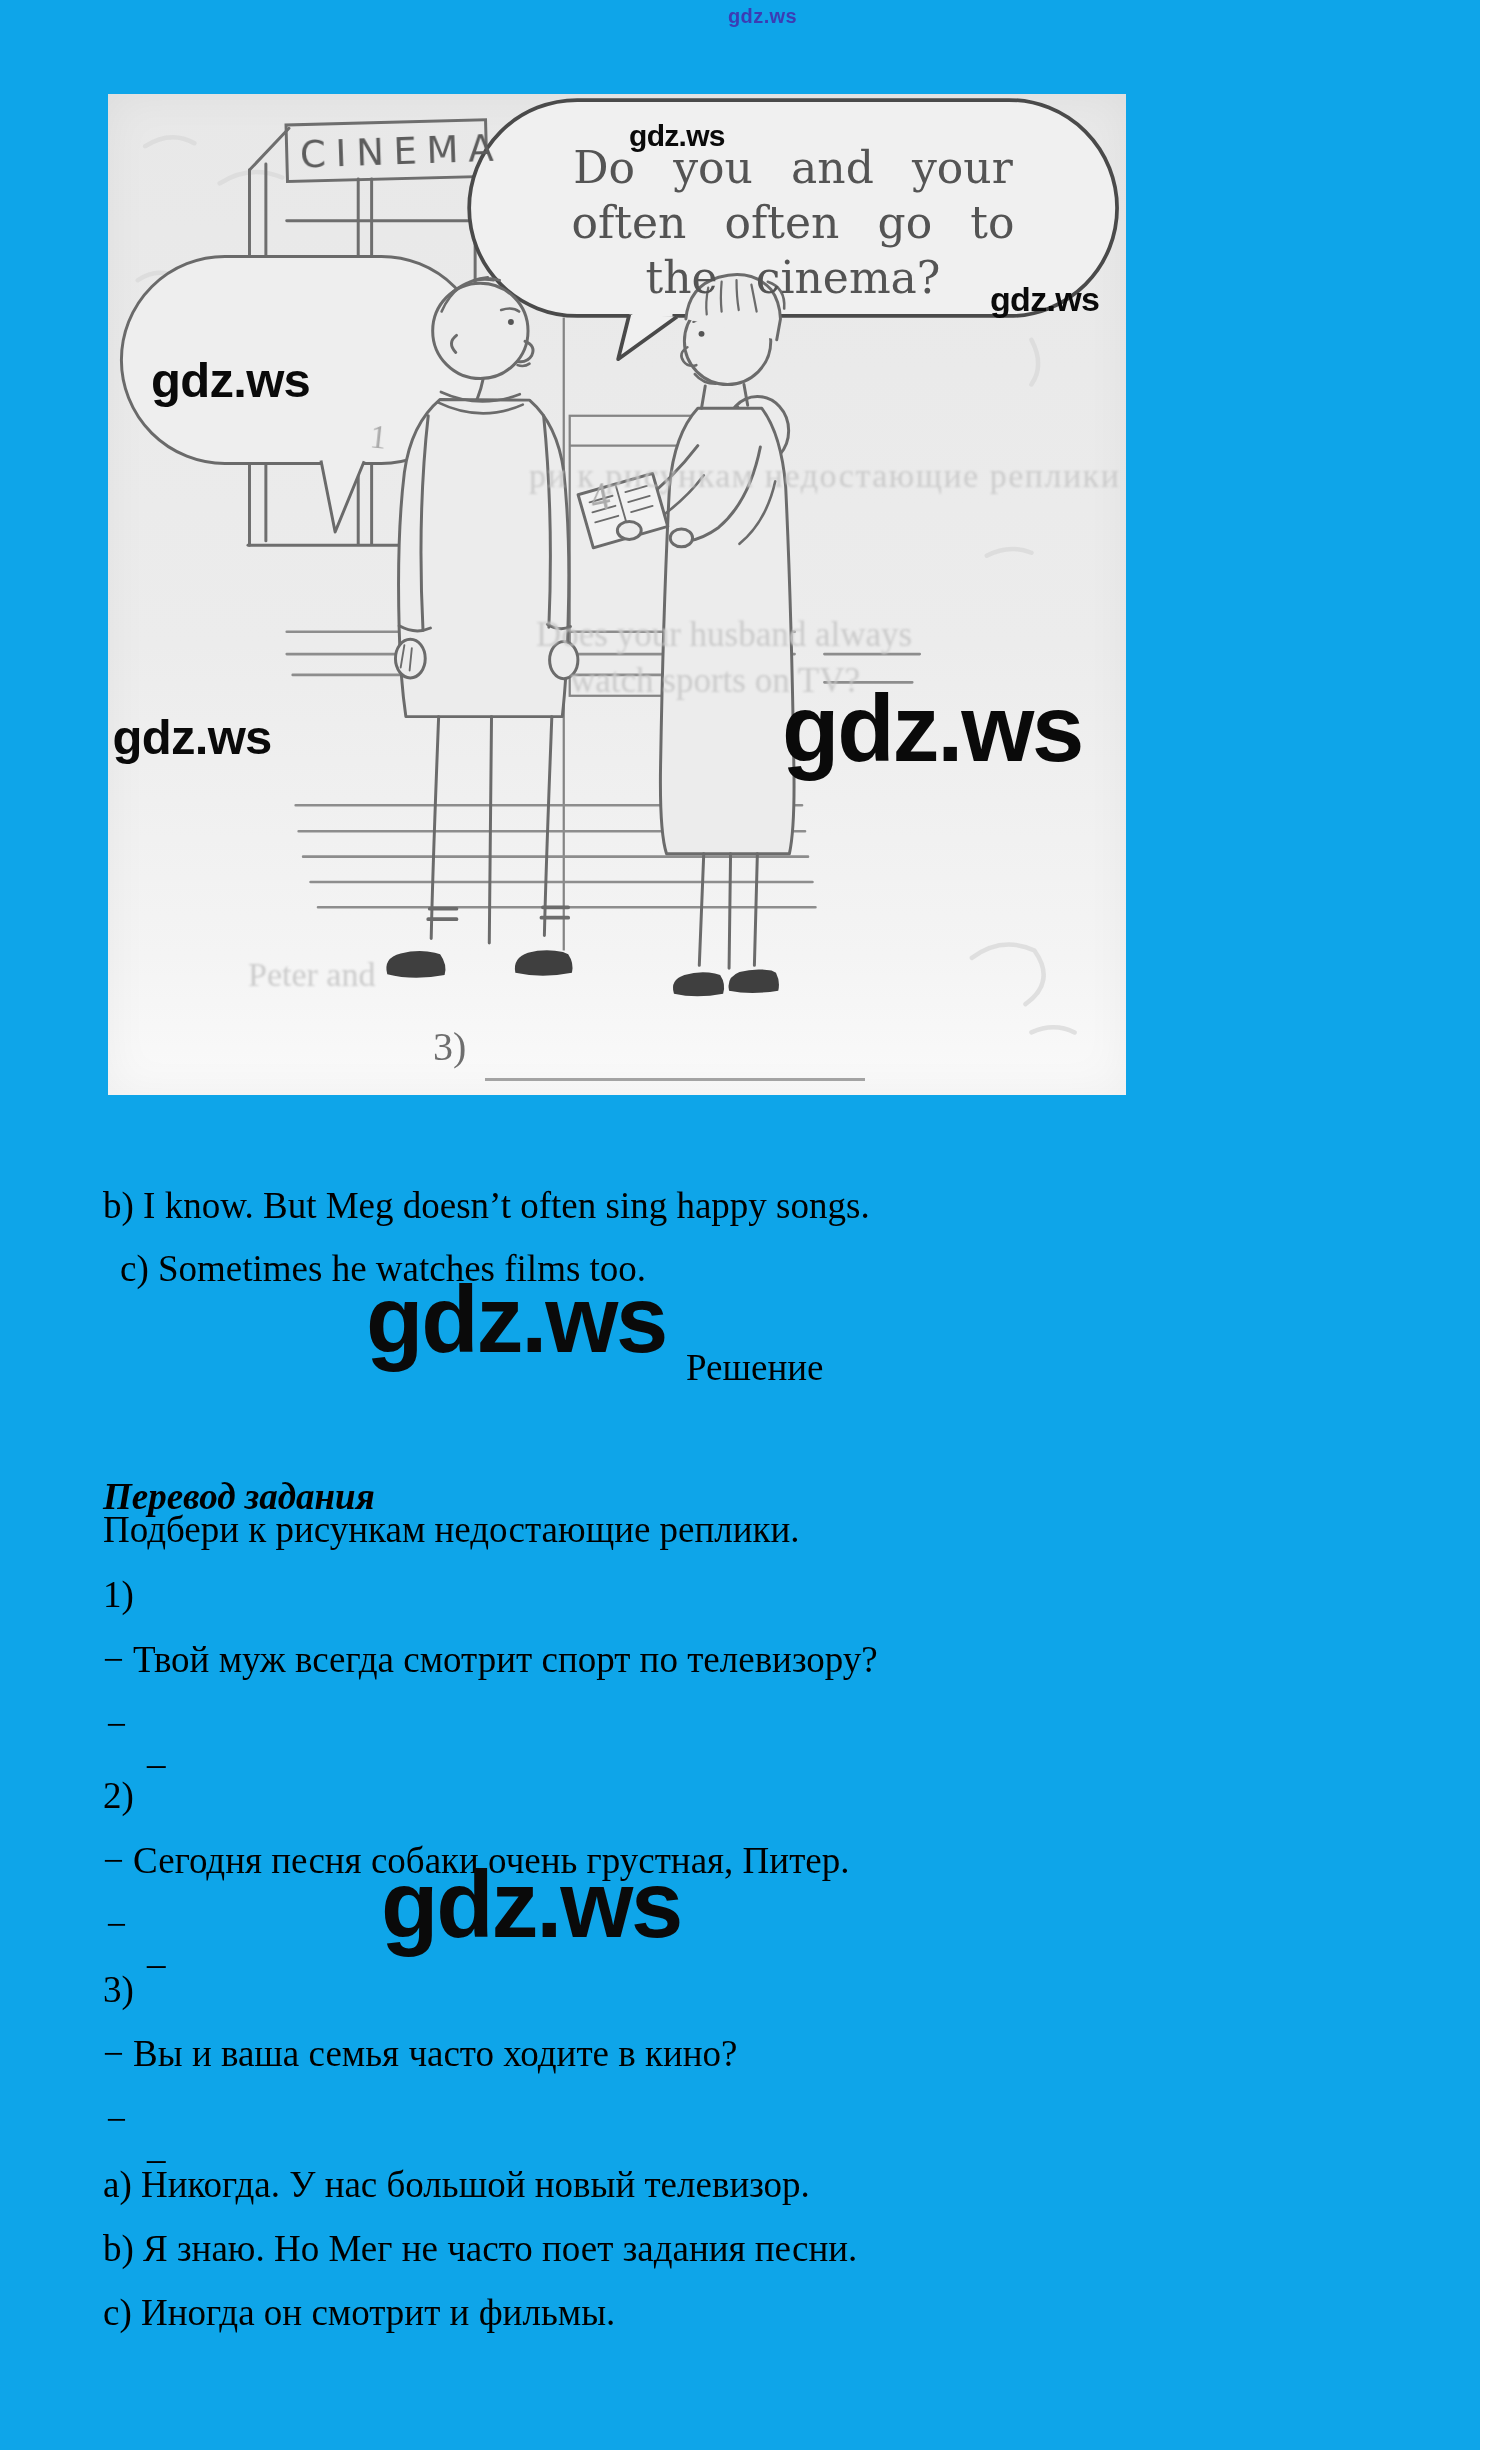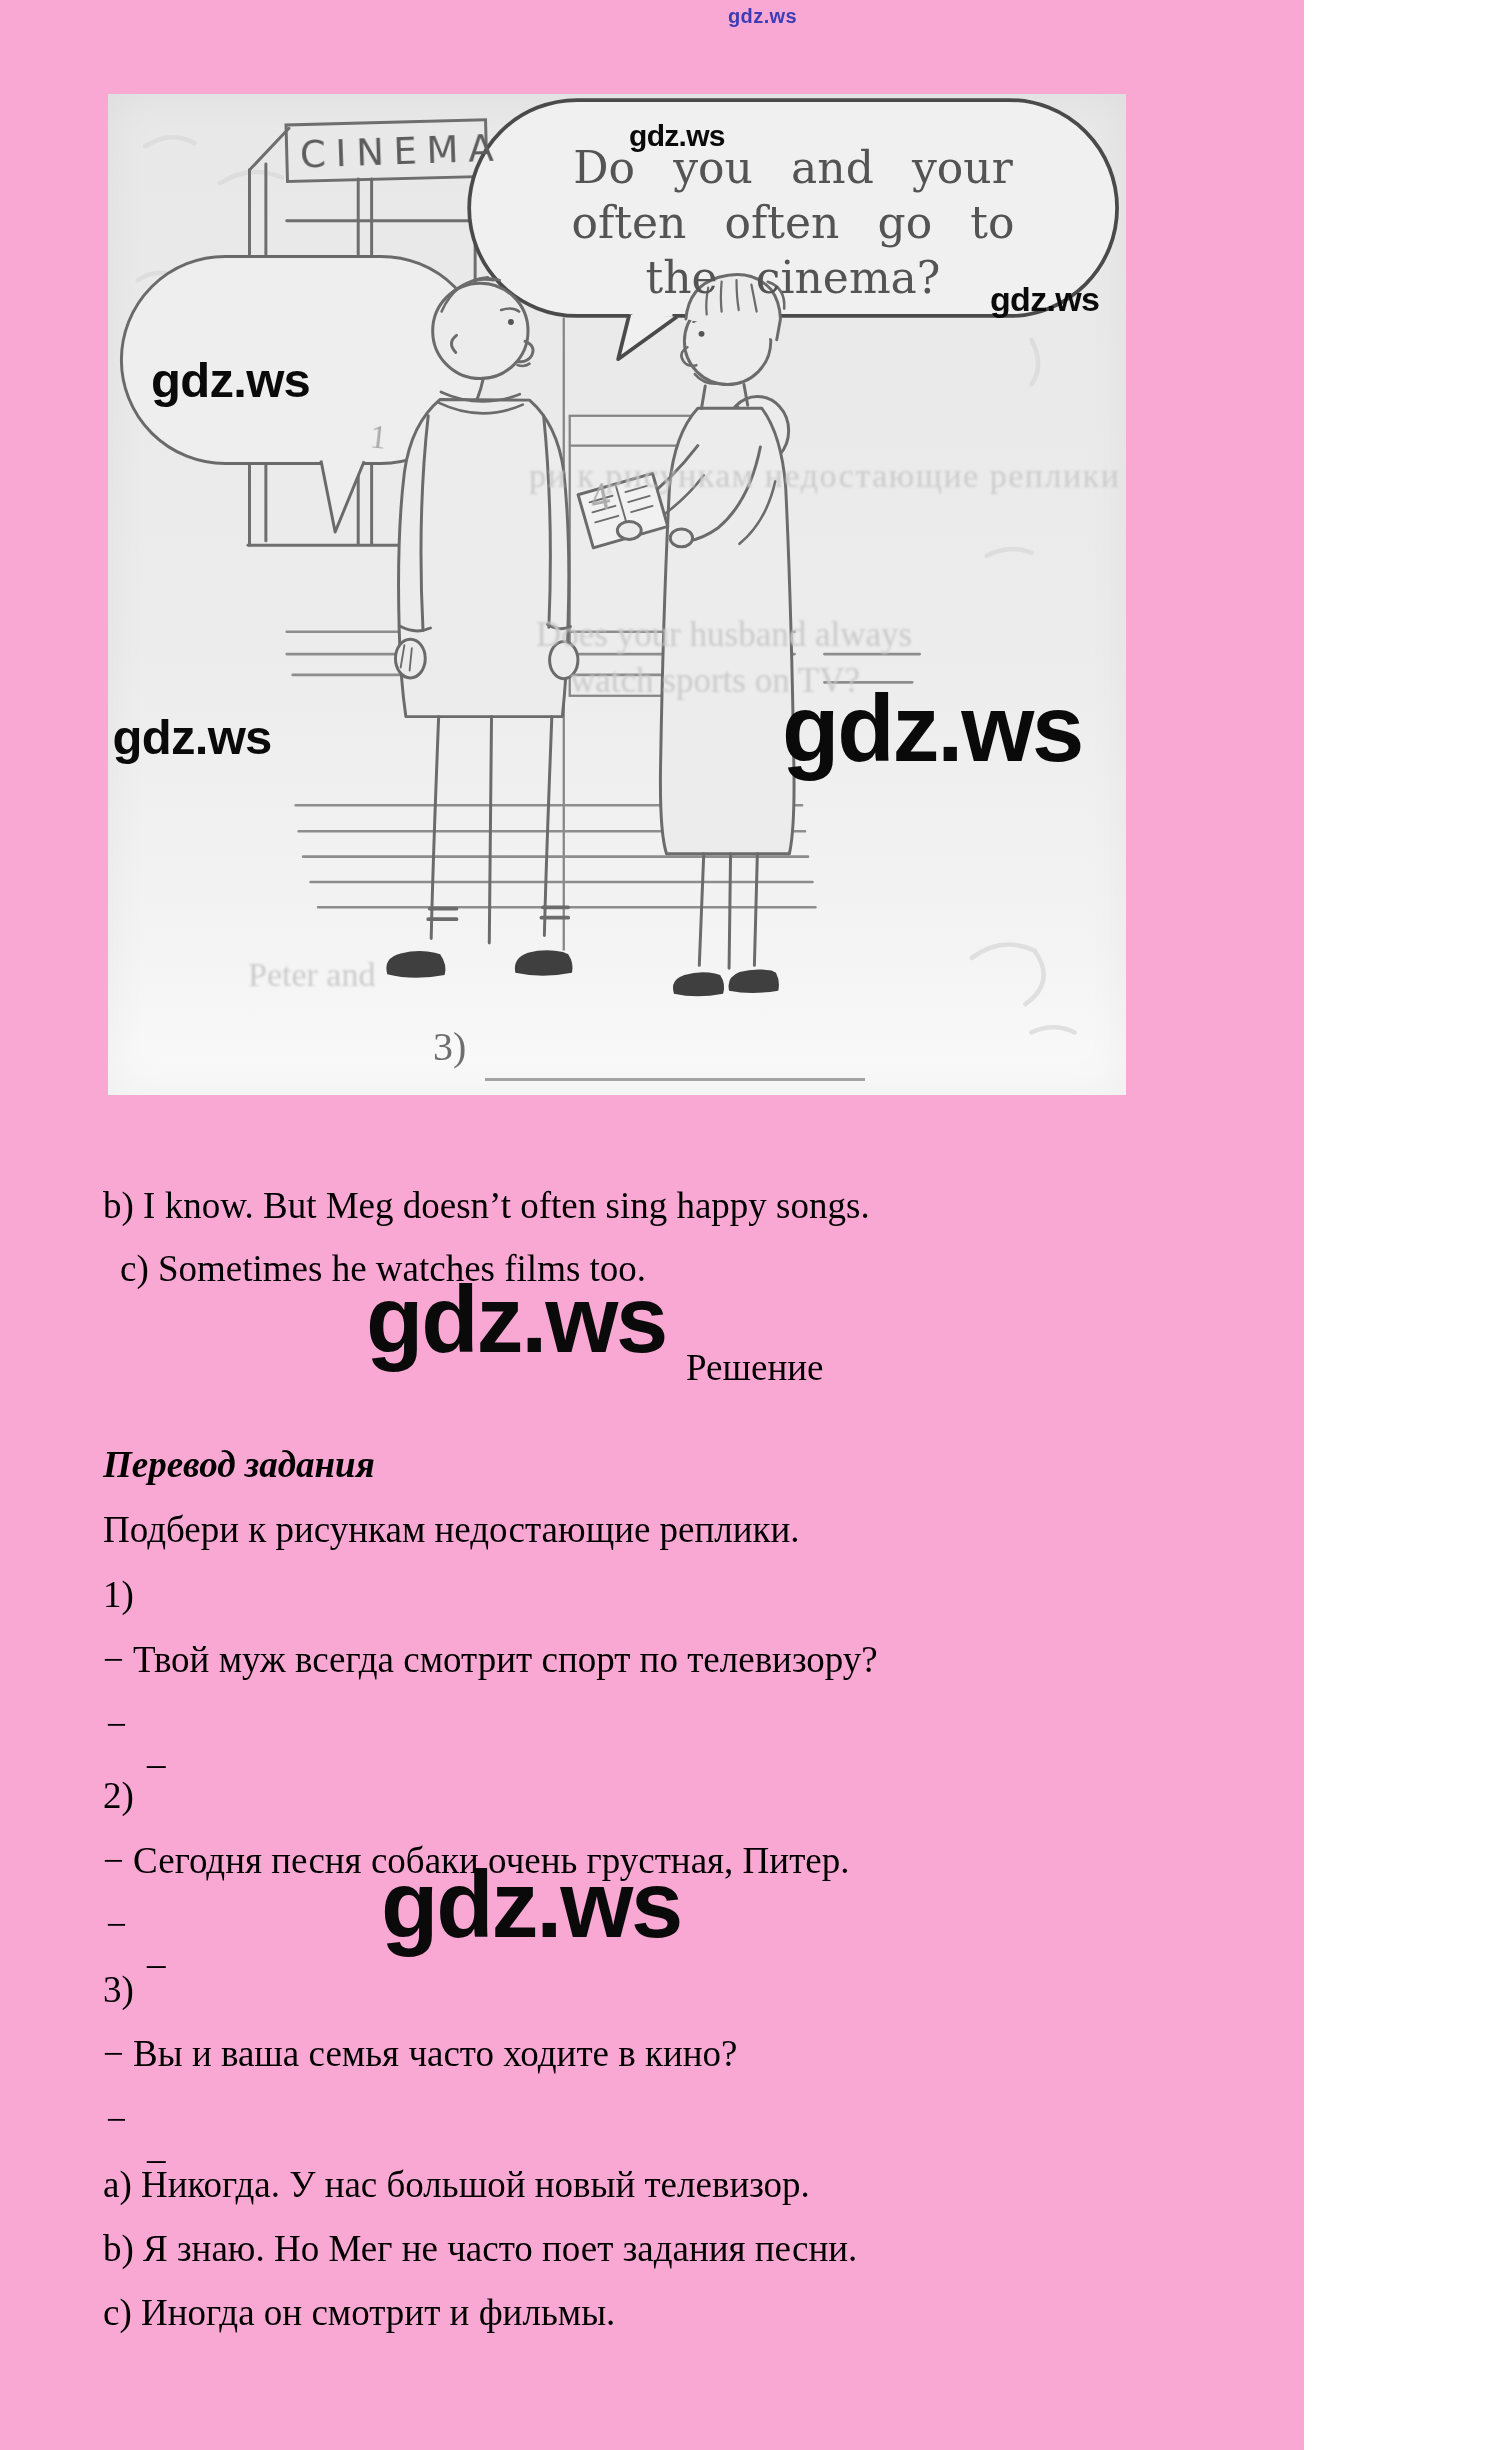"gdz.ws" #page { background: #f9a8d4 -> #0ea5e9; width: 1304px -> 1480px }
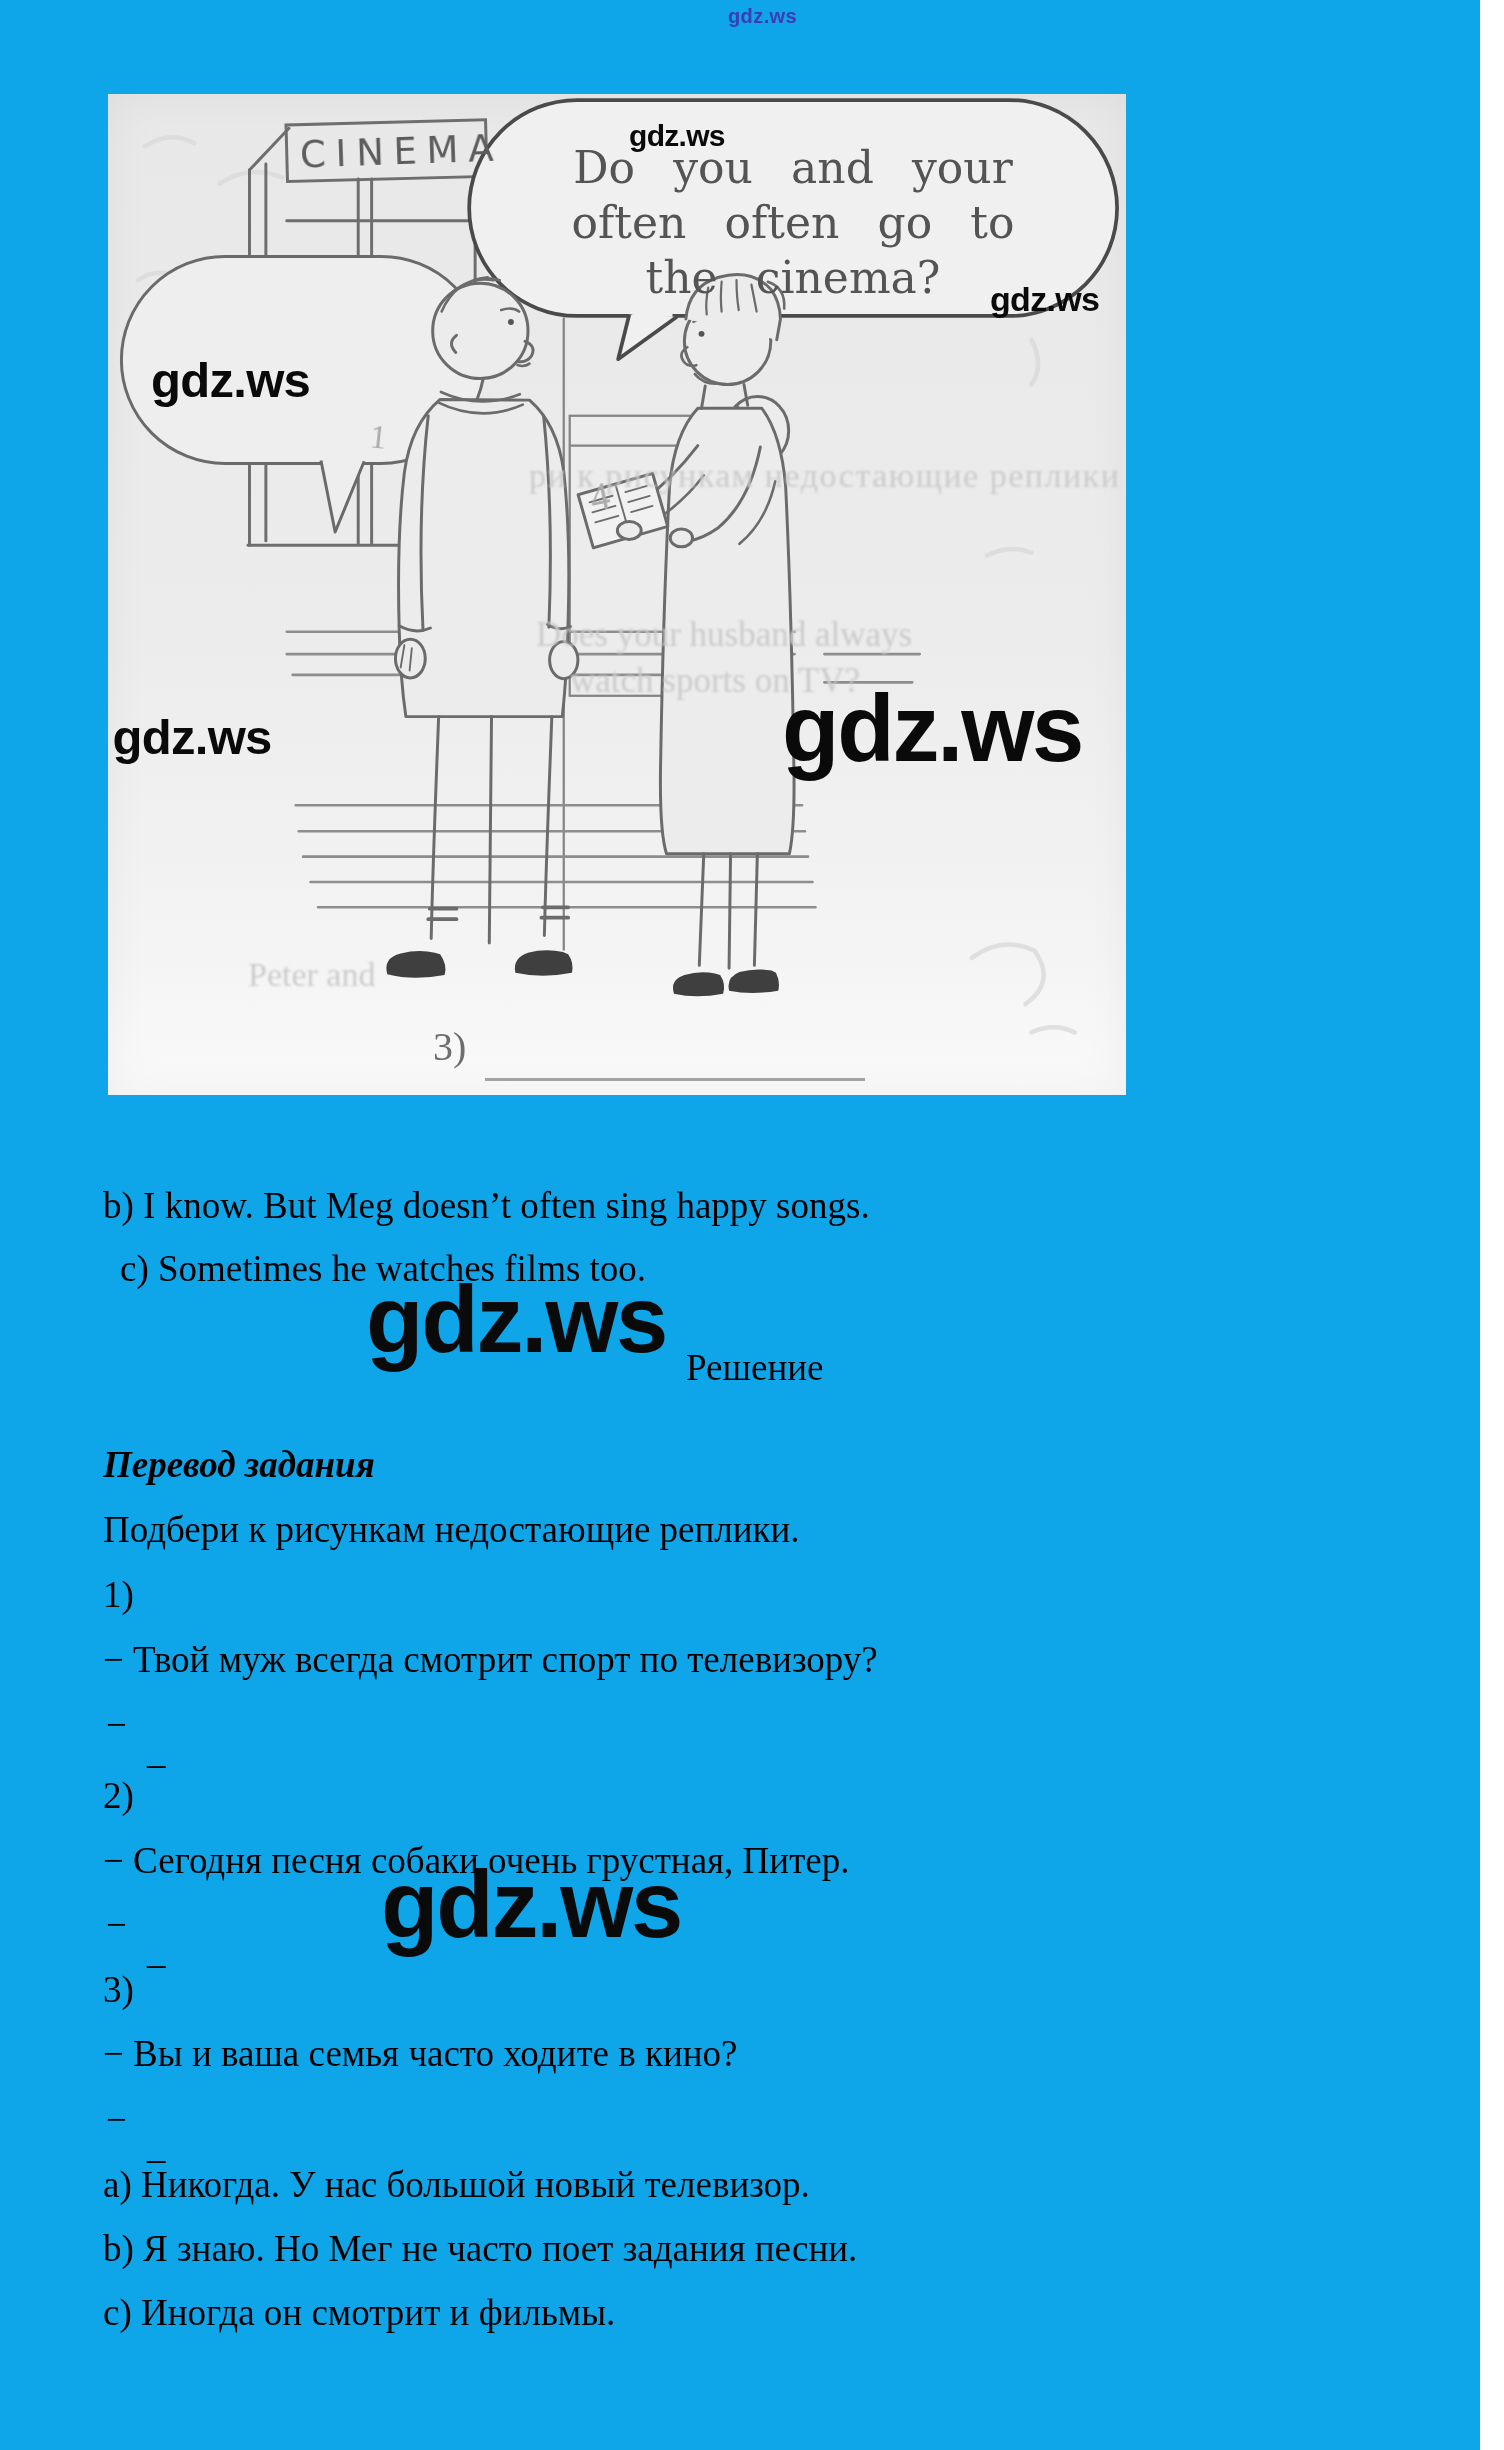"Перевод задания" .bolditalic { margin-top: none -> 32px }
